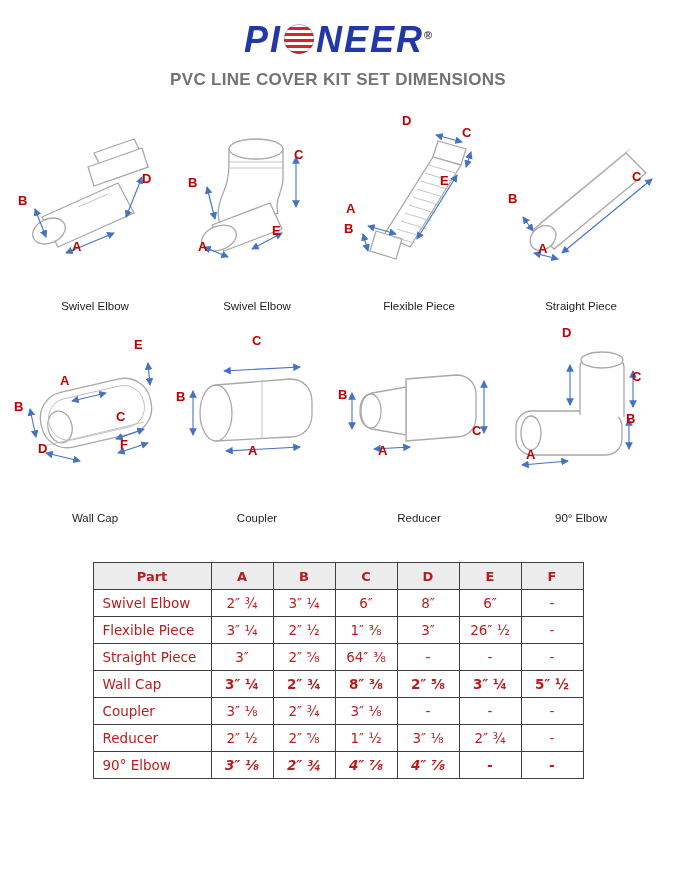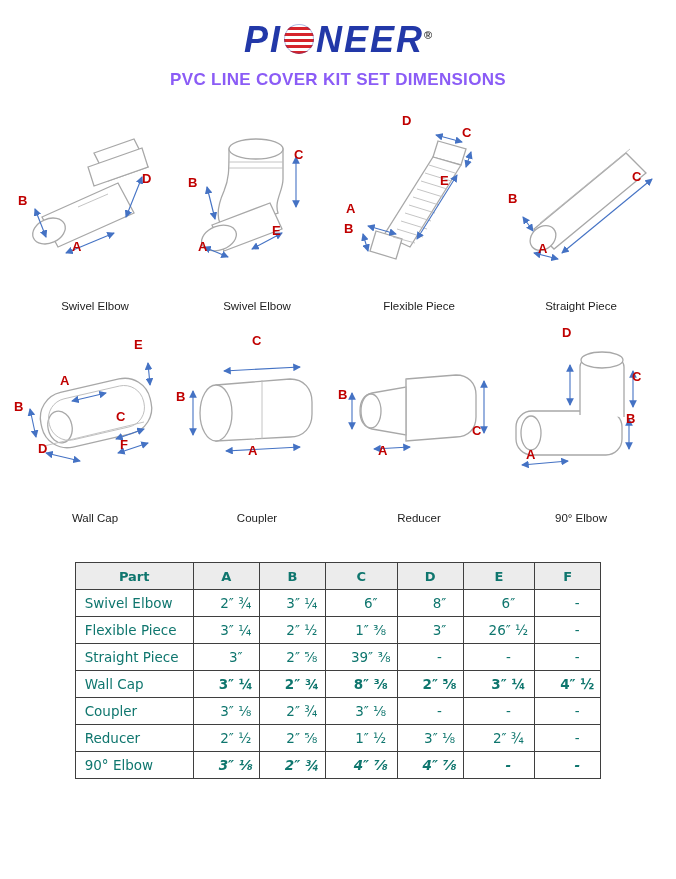"PVC LINE COVER KIT SET" .doc-title { color: #8b5cf6 -> #737373 }
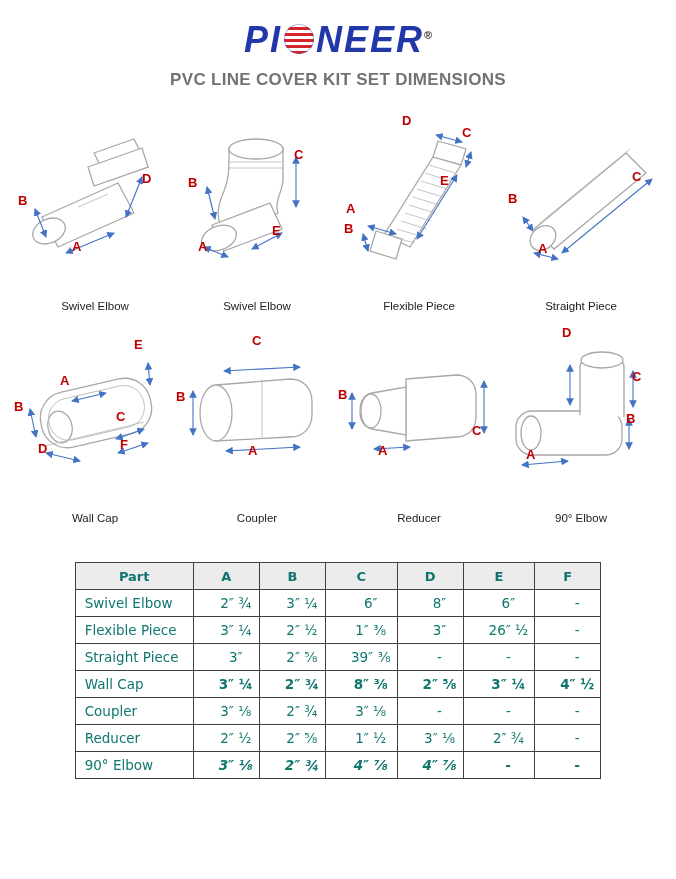"Part" .dim-table { color: #0f766e -> #b91c1c }
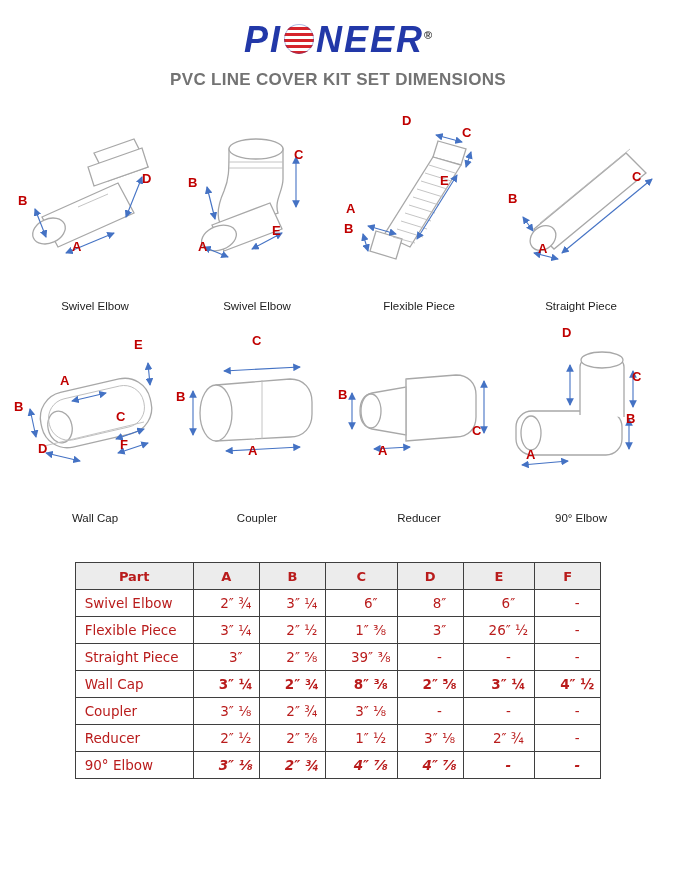"2″ ¾" .dim-table td.val { padding-left: 25px -> none }
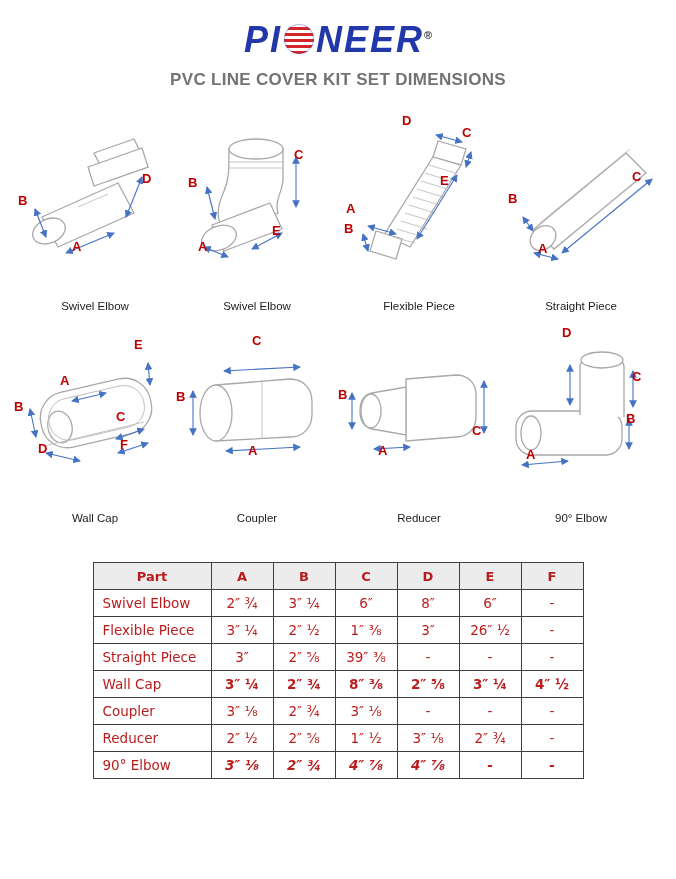"39″ ⅜" td.val { text: 39 -> 64 }
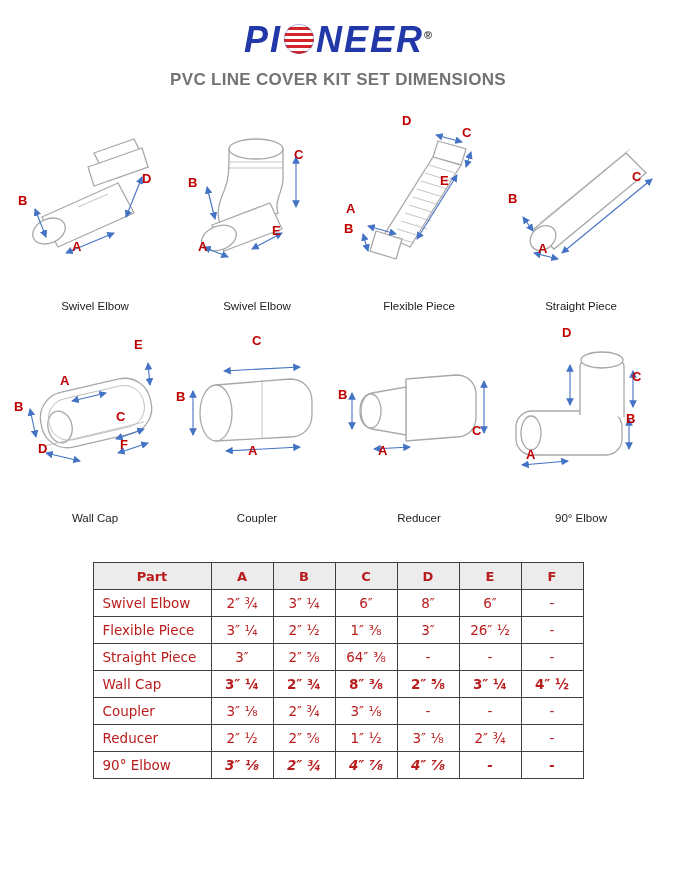"4″ ½" td.val { text: 4 -> 5 }
